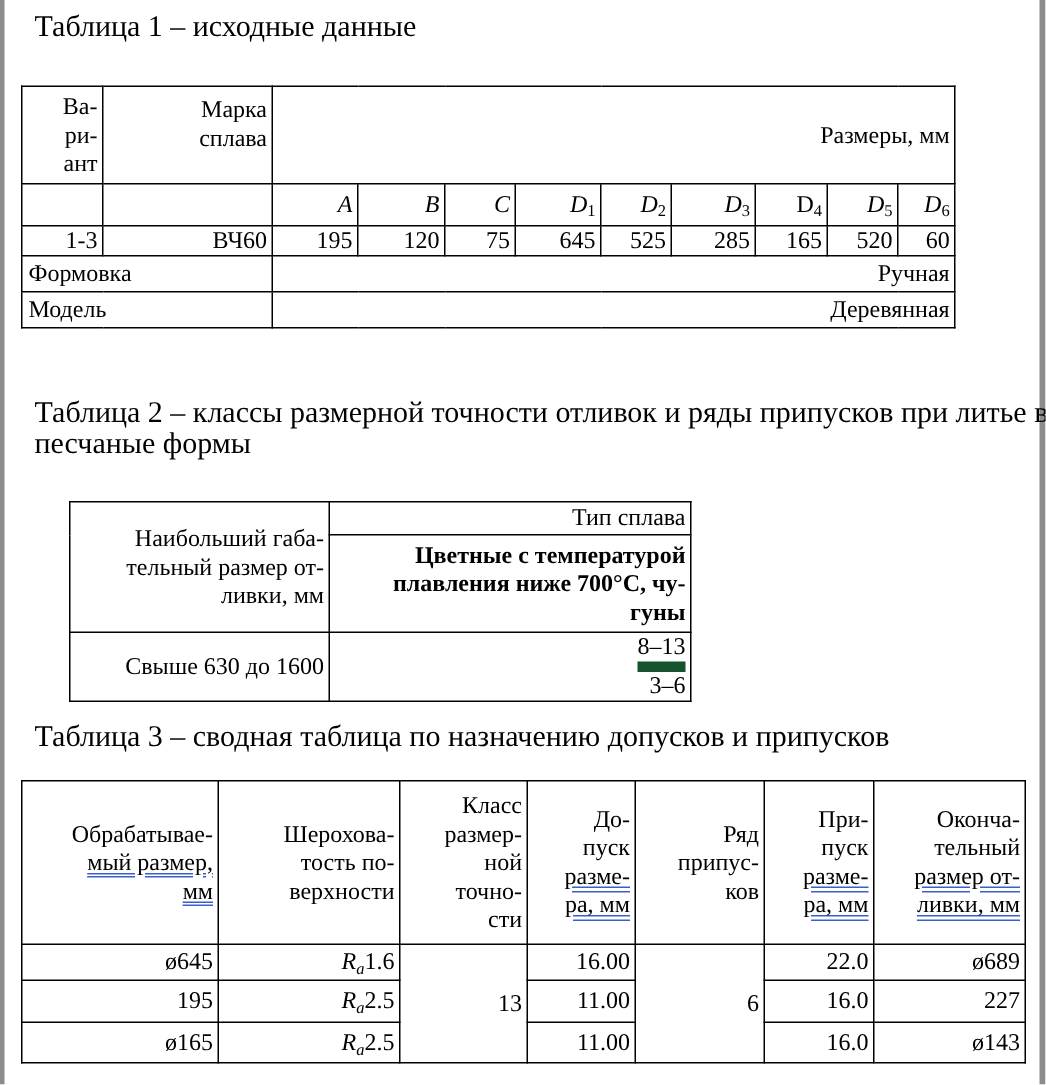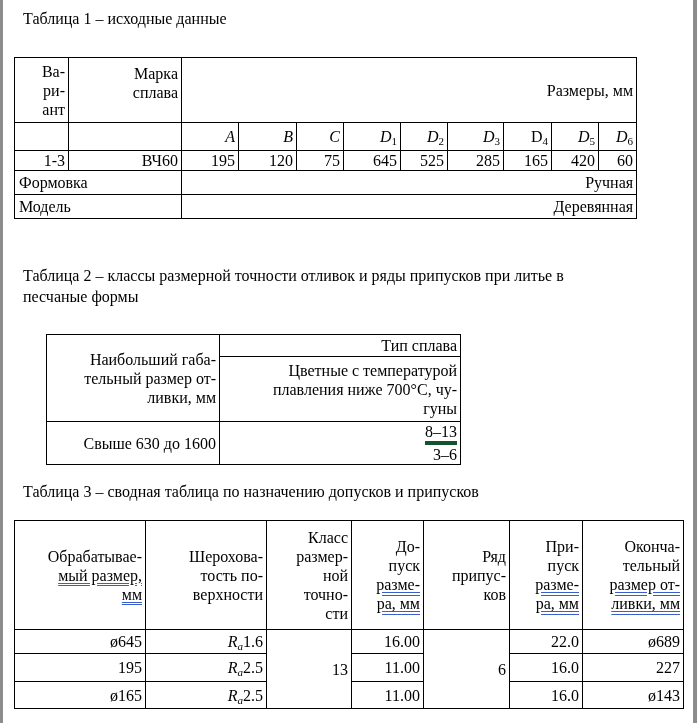"Таблица 1 – исходные данные" .caption { font-size: 16px -> 20px }
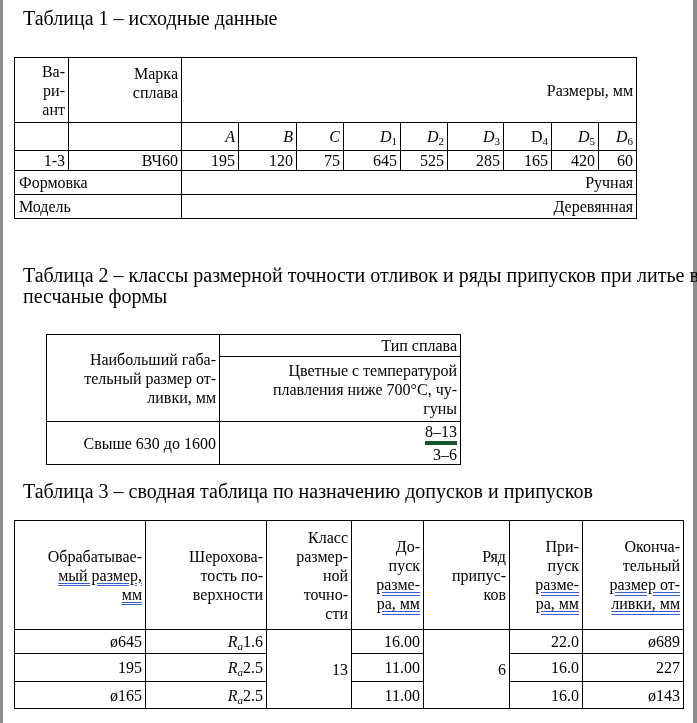"420" td { text: 420 -> 520 }
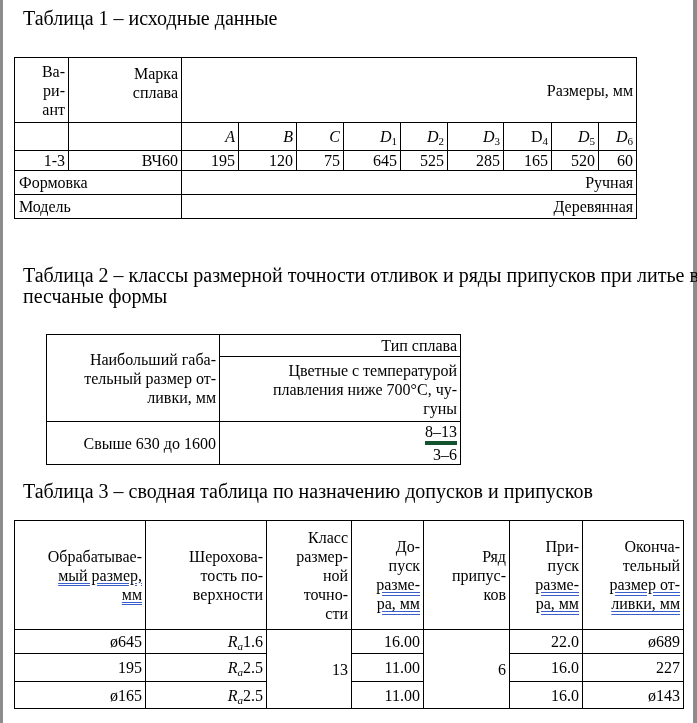"Цветные с температурой" tr { font-weight: none -> bold }
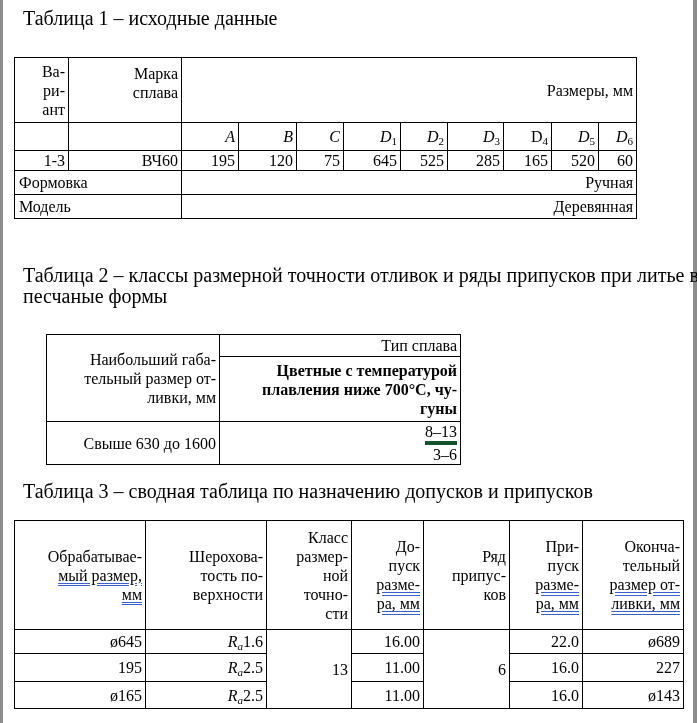"8–13" .frac-top { border-bottom: 4px solid #14532d -> 7px solid #14532d }
